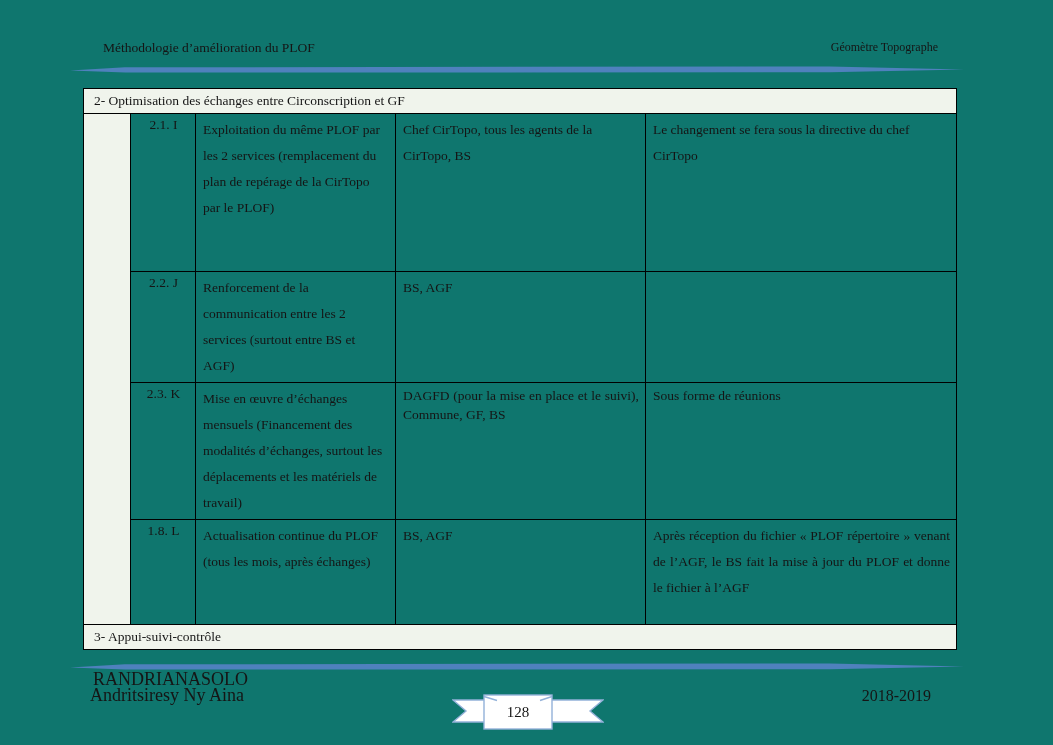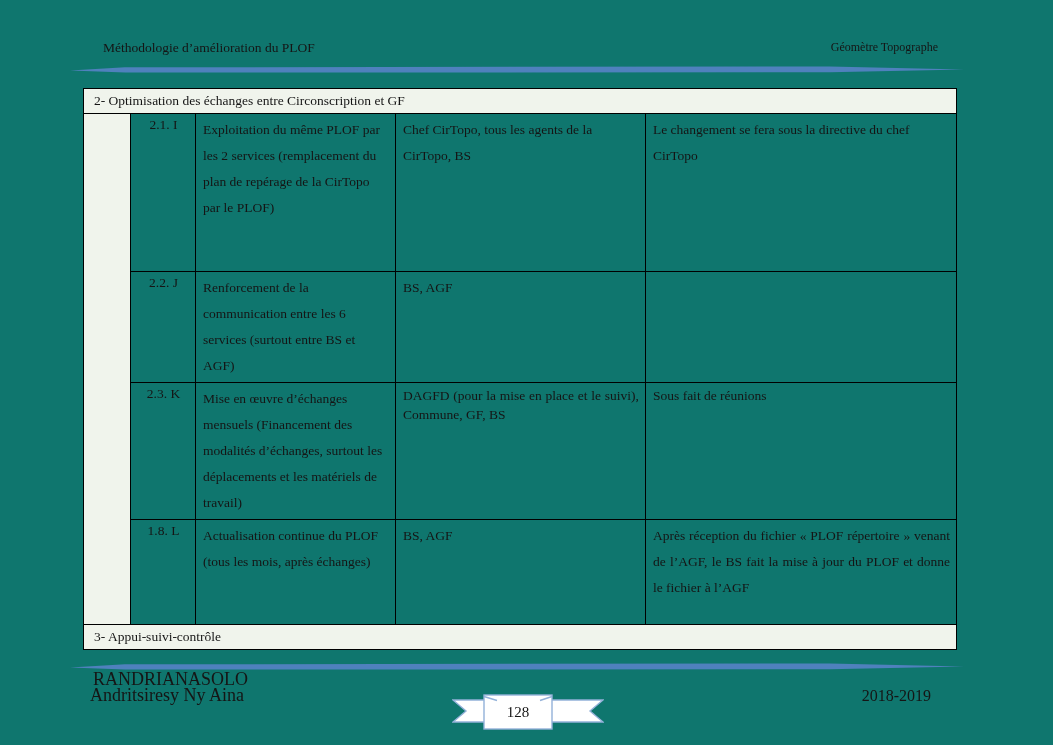"Renforcement de la communication entre" td.lh-wide { text: 6 -> 2 }
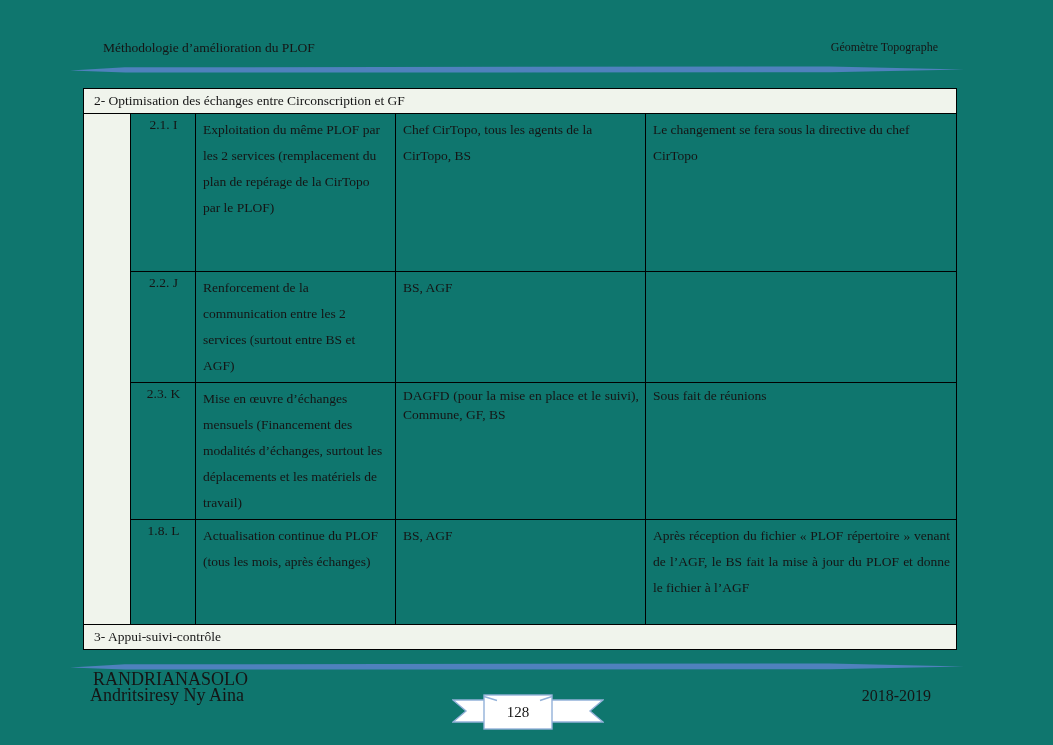"Sous fait de réunions" td.lh-single { text: fait -> forme }
